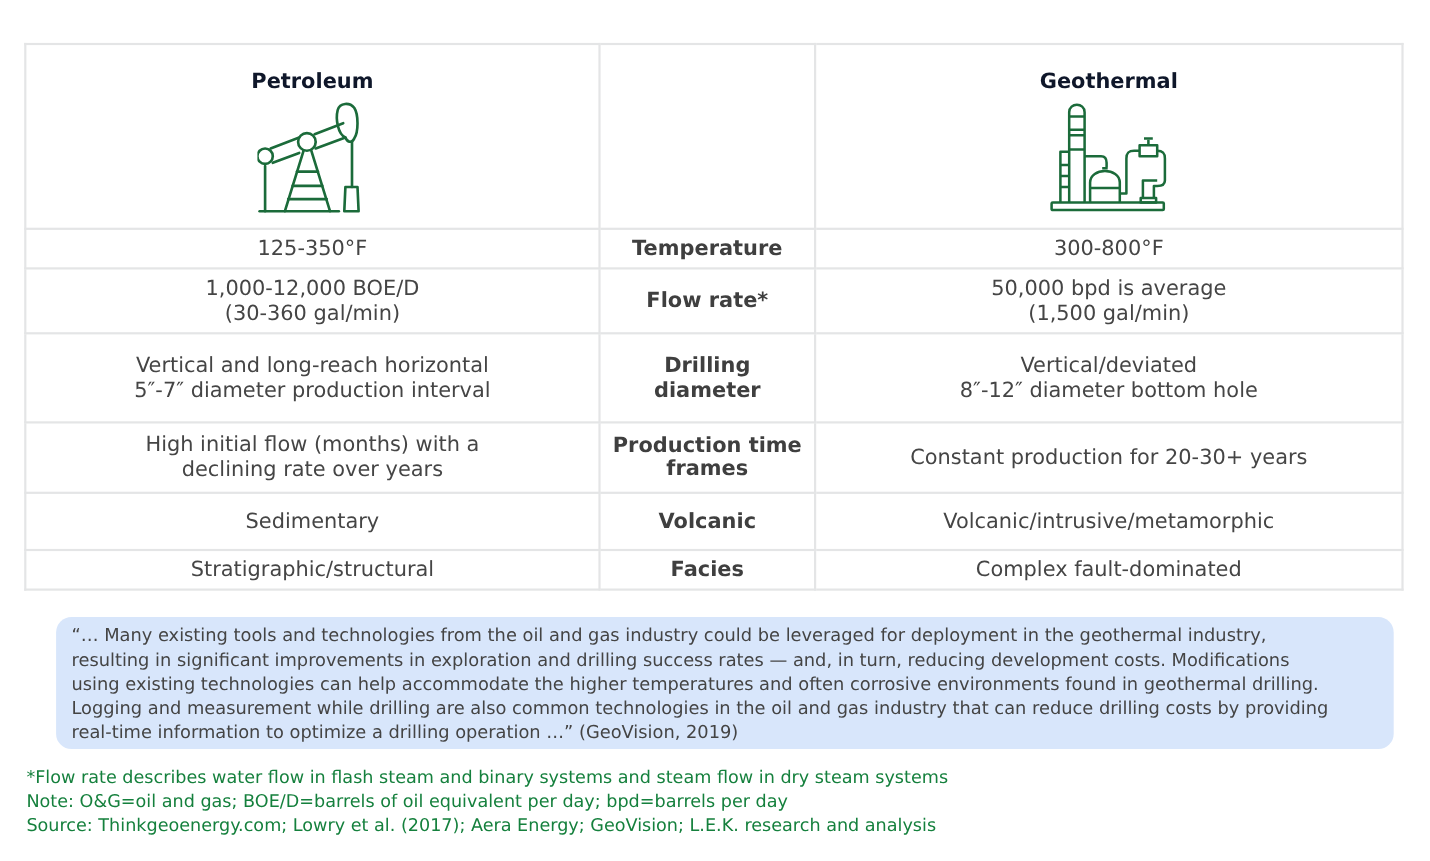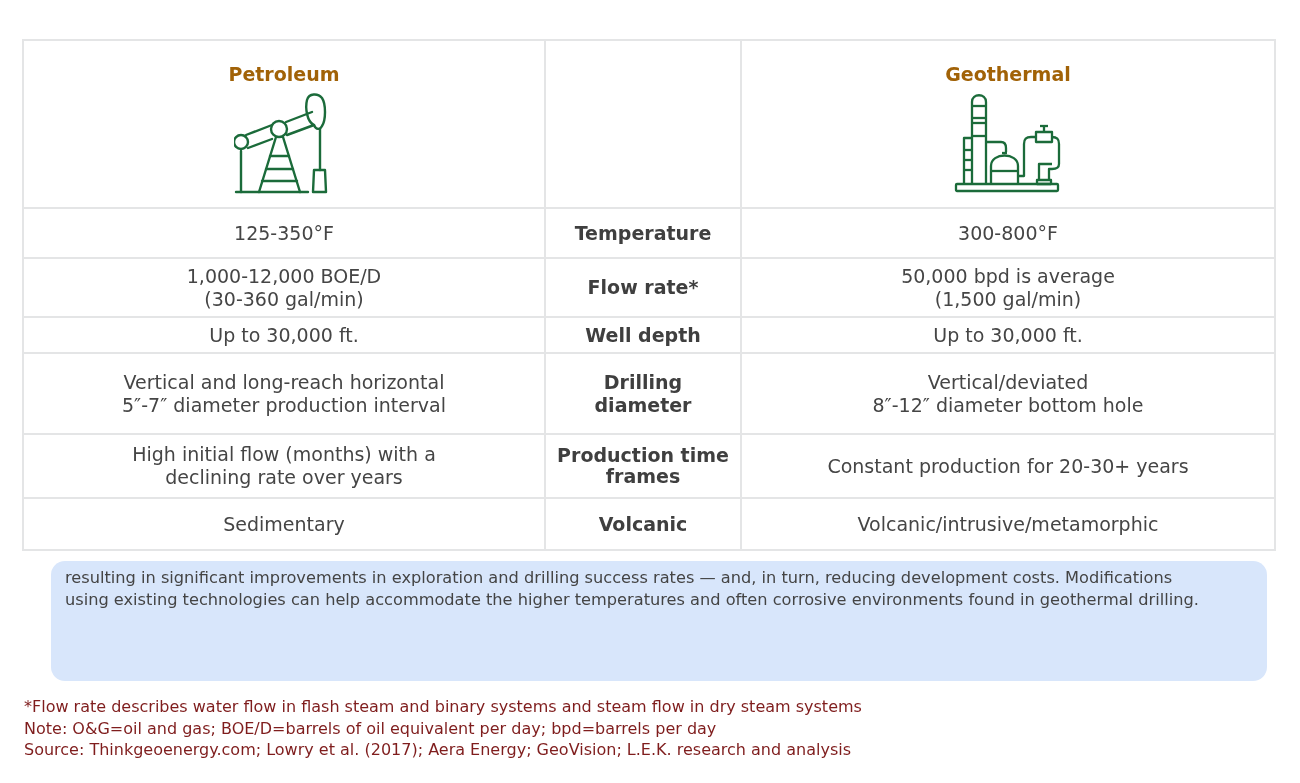"Petroleum" .hdr-title { color: #a16207 -> #0f172a }
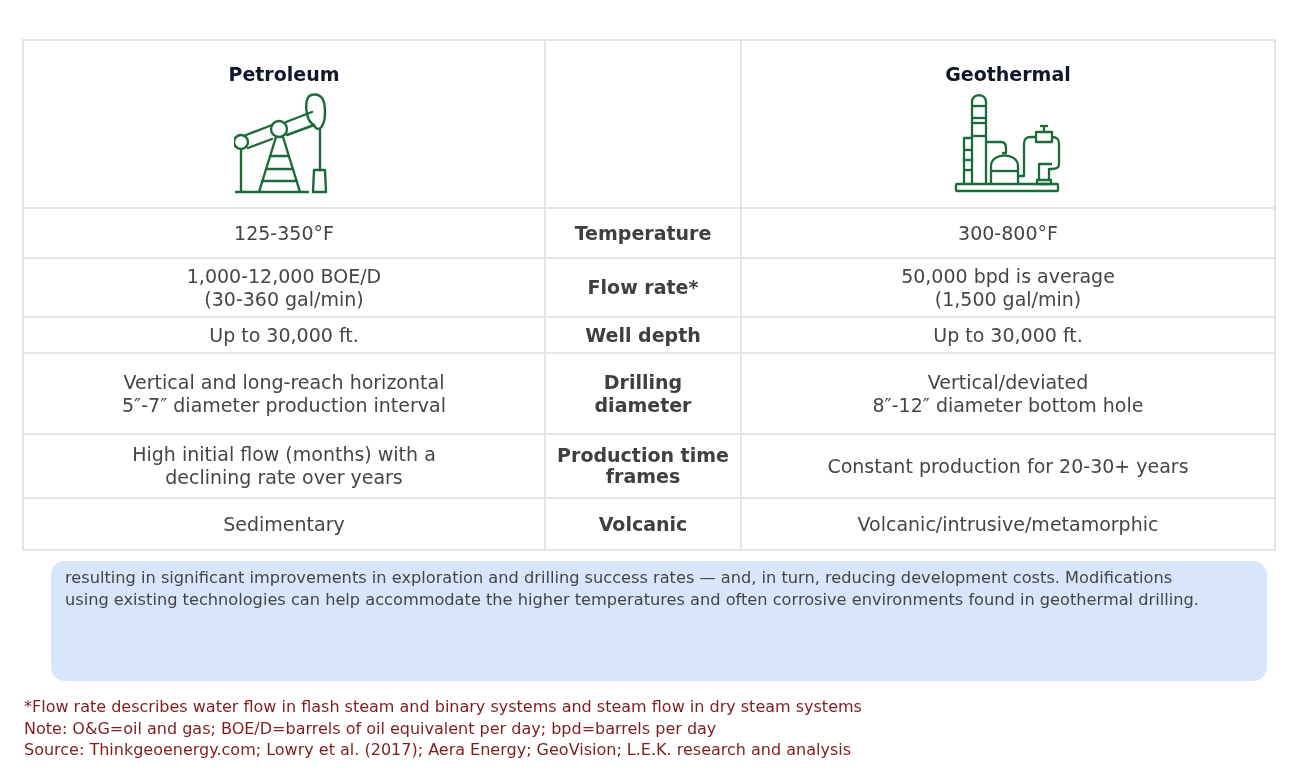"125-350°F" tr { height: 50px -> 36px }
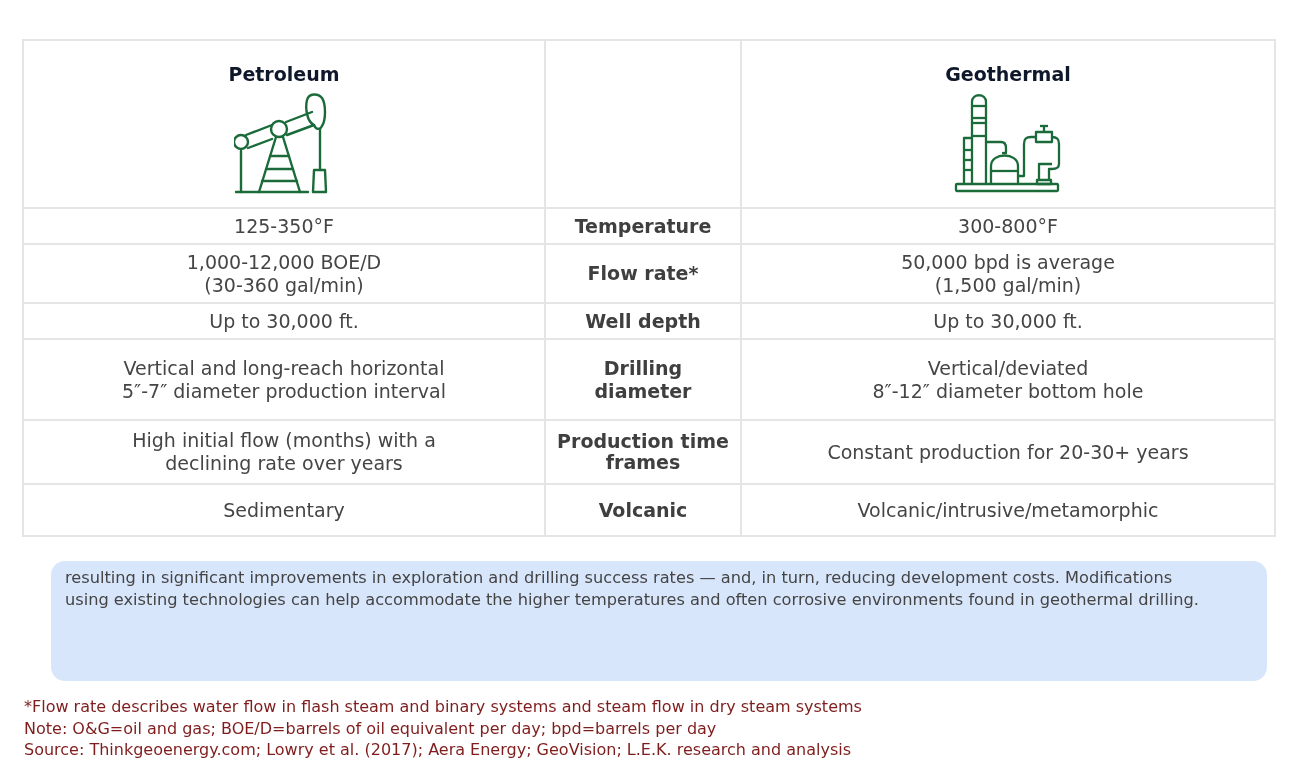"Up to 30,000 ft." tr { html: <tr> <td>Up to 30,000 ft.</td> <td>Well depth</td> <td>Up to 30,000 ft.</td> </tr> -> none }
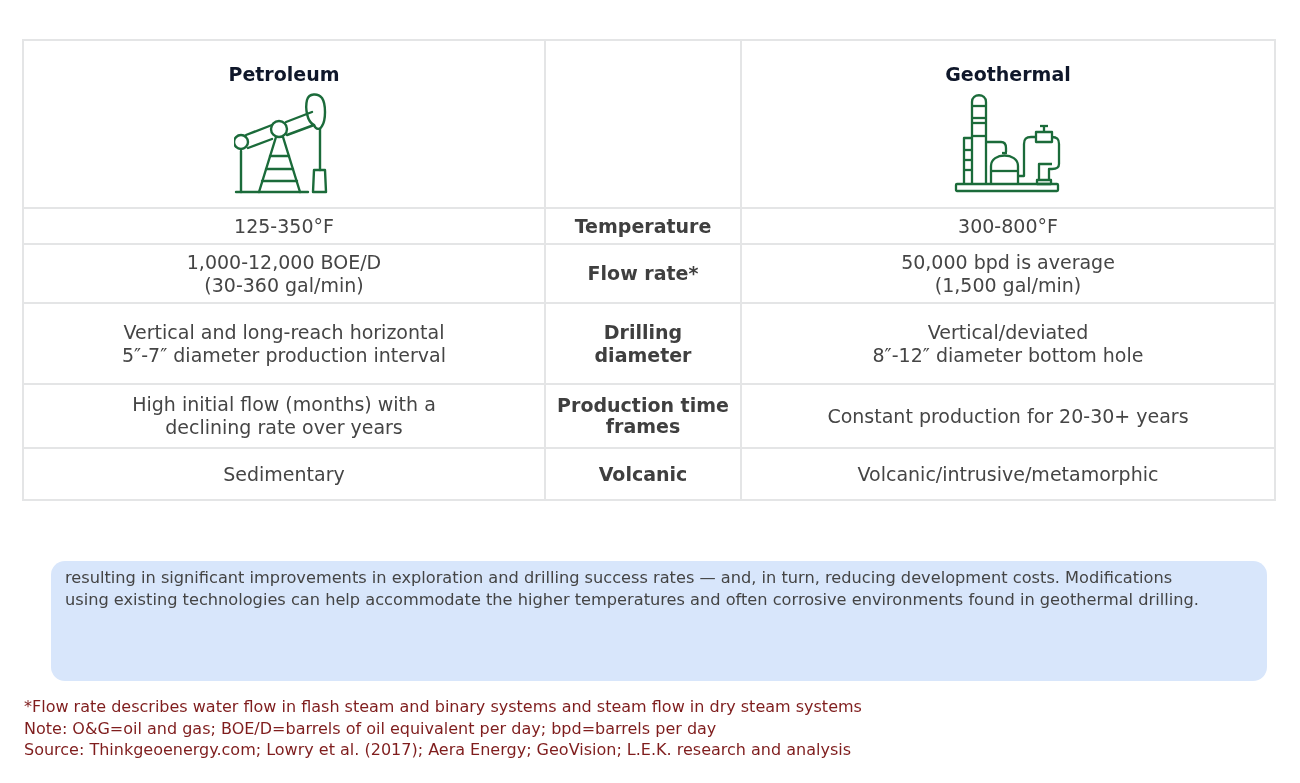"Stratigraphic/structural" tr { html: none -> <tr> <td>Stratigraphic/structural</td> <td>Facies</td> <td>Complex fault-dominated</td> </tr> }
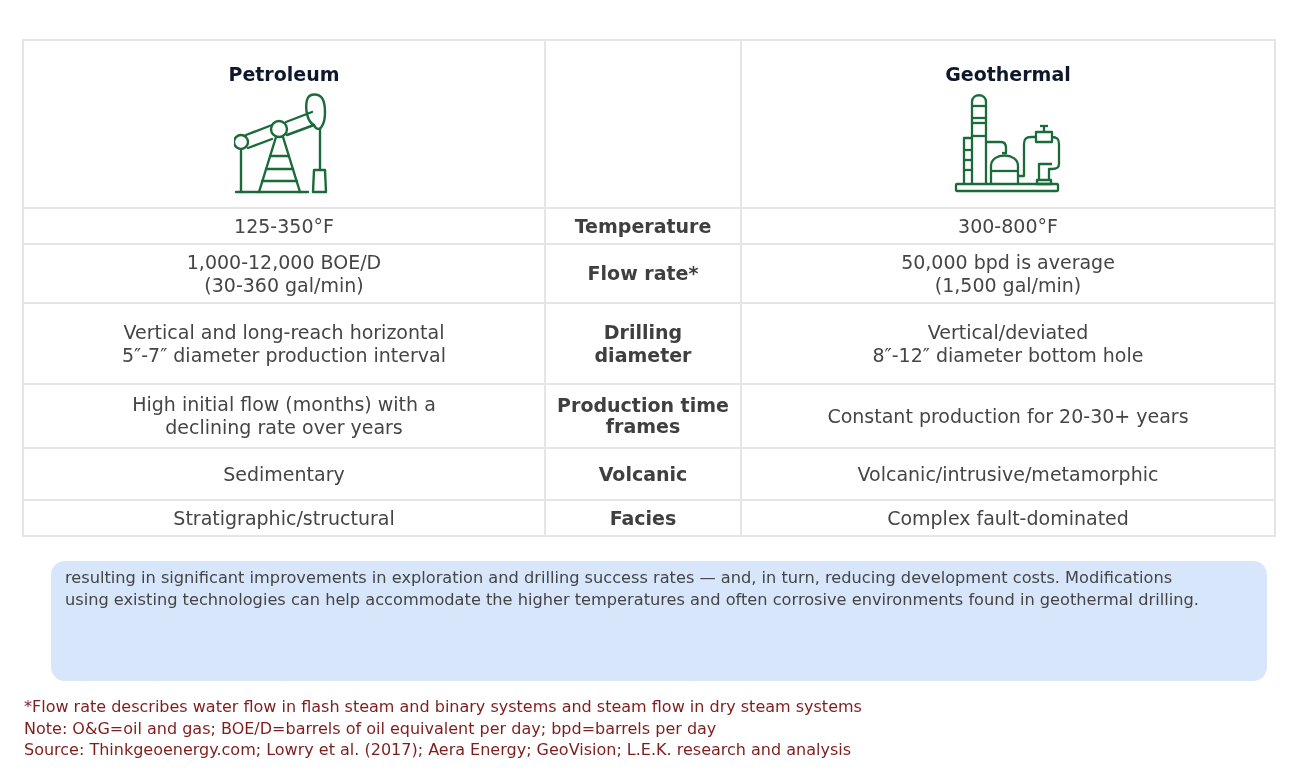"“… Many existing tools and" div { html: none -> <div>“… Many existing tools and technologies from the oil and gas industry could be leveraged for deployment in the geothermal industry,</div> }
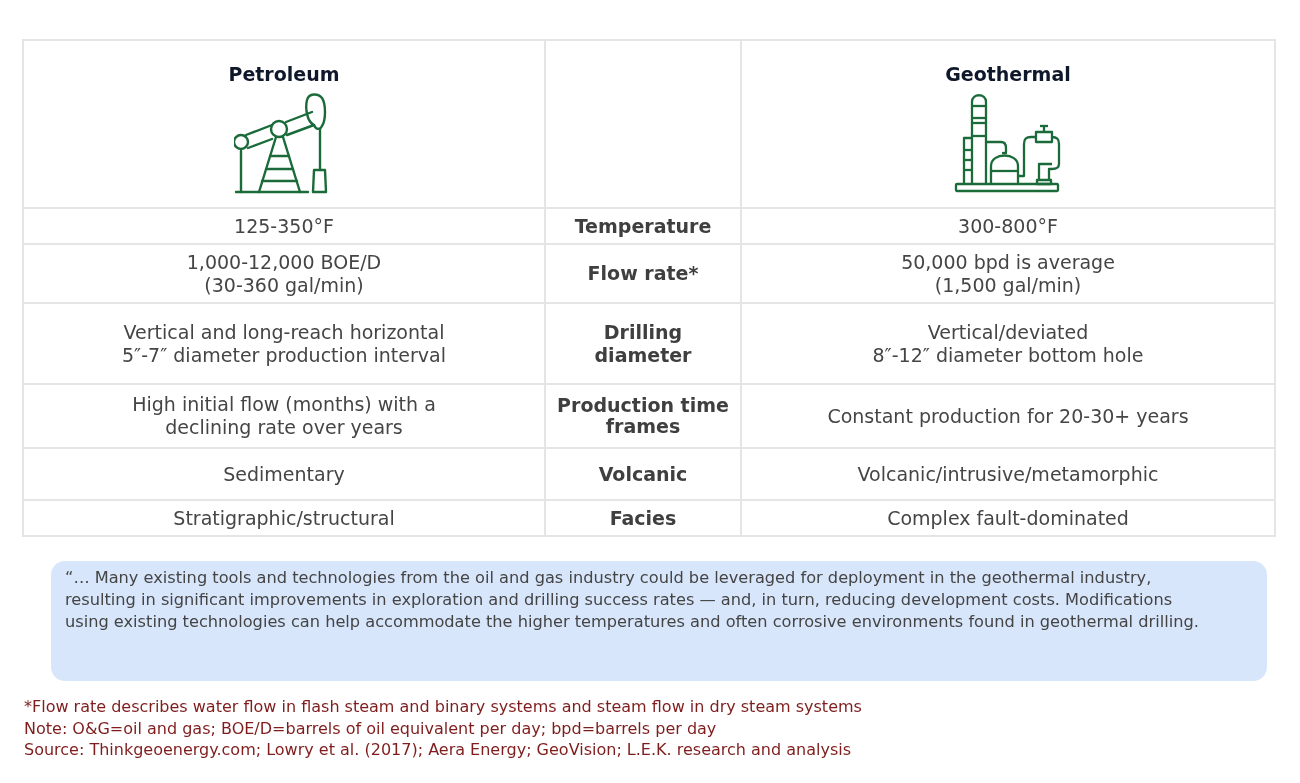"Logging and measurement while drilling" div { html: none -> <div>Logging and measurement while drilling are also common technologies in the oil and gas industry that can reduce drilling costs by providing</div> }
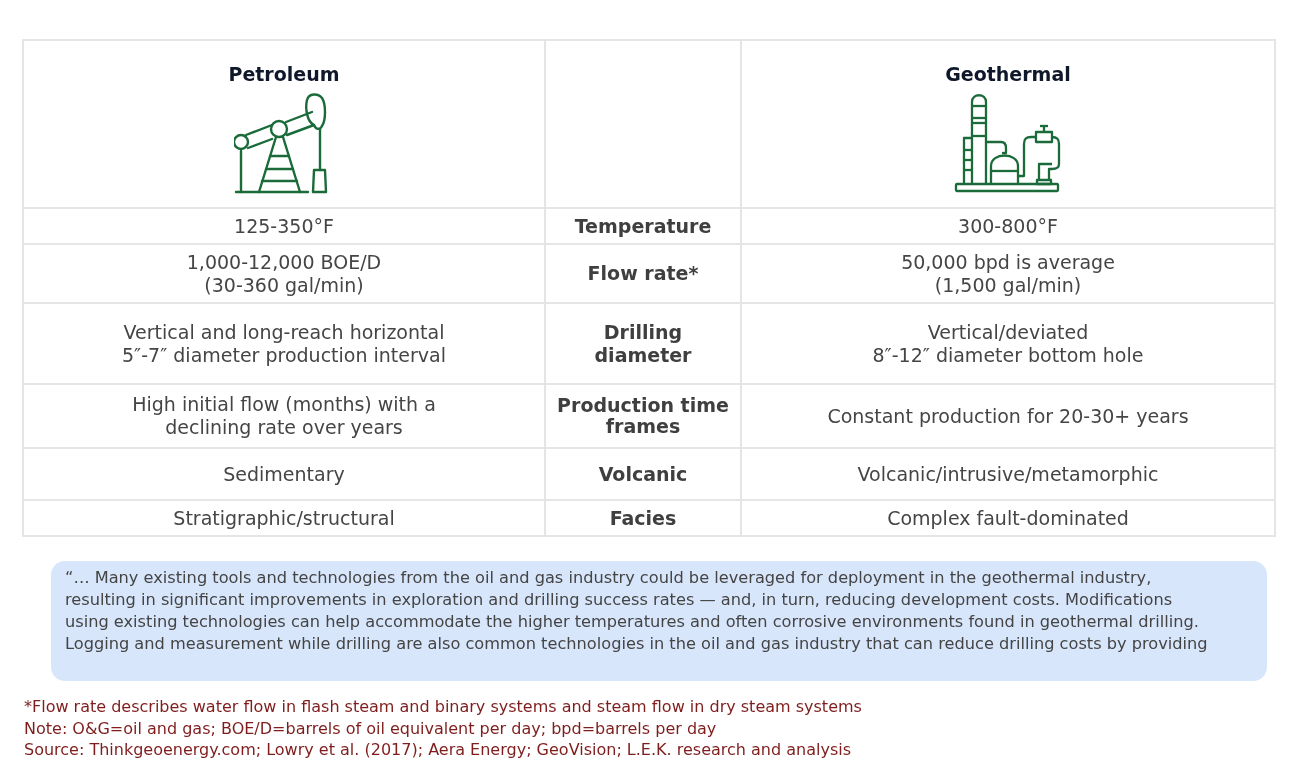"real-time information to optimize a" div { html: none -> <div>real-time information to optimize a drilling operation …” (GeoVision, 2019)</div> }
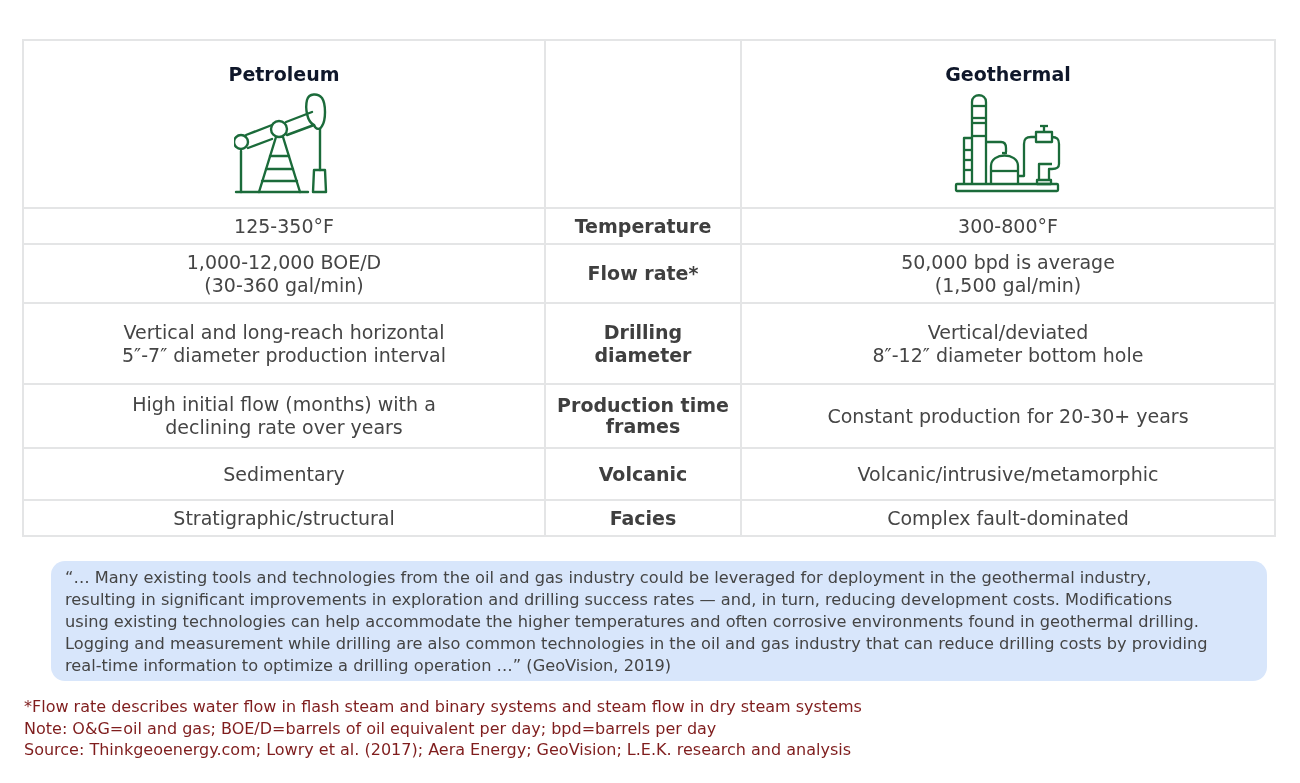"*Flow rate describes water flow" .notes { color: #7f1d1d -> #15803d }
